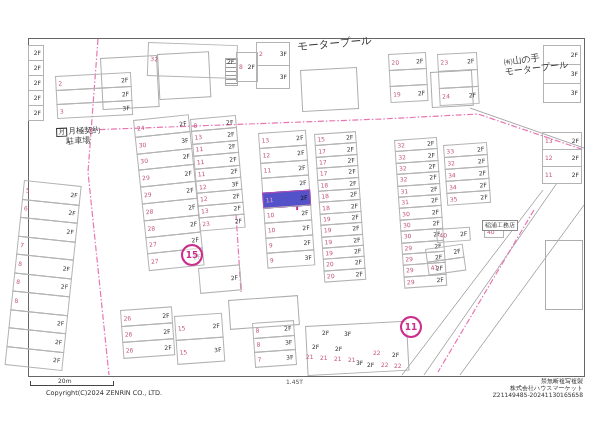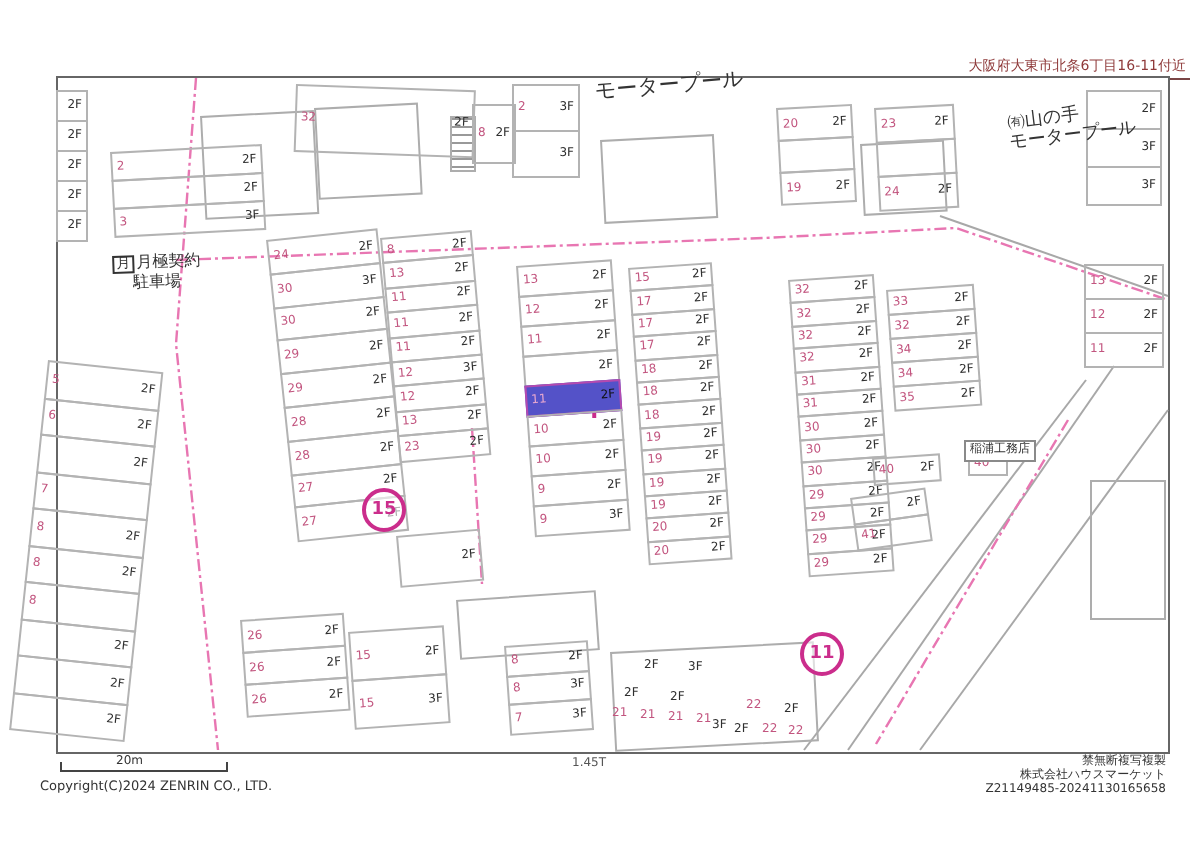"大阪府大東市北条6丁目16-11付近" div { html: <div>大阪府大東市北条6丁目16-11付近</div> -> none }
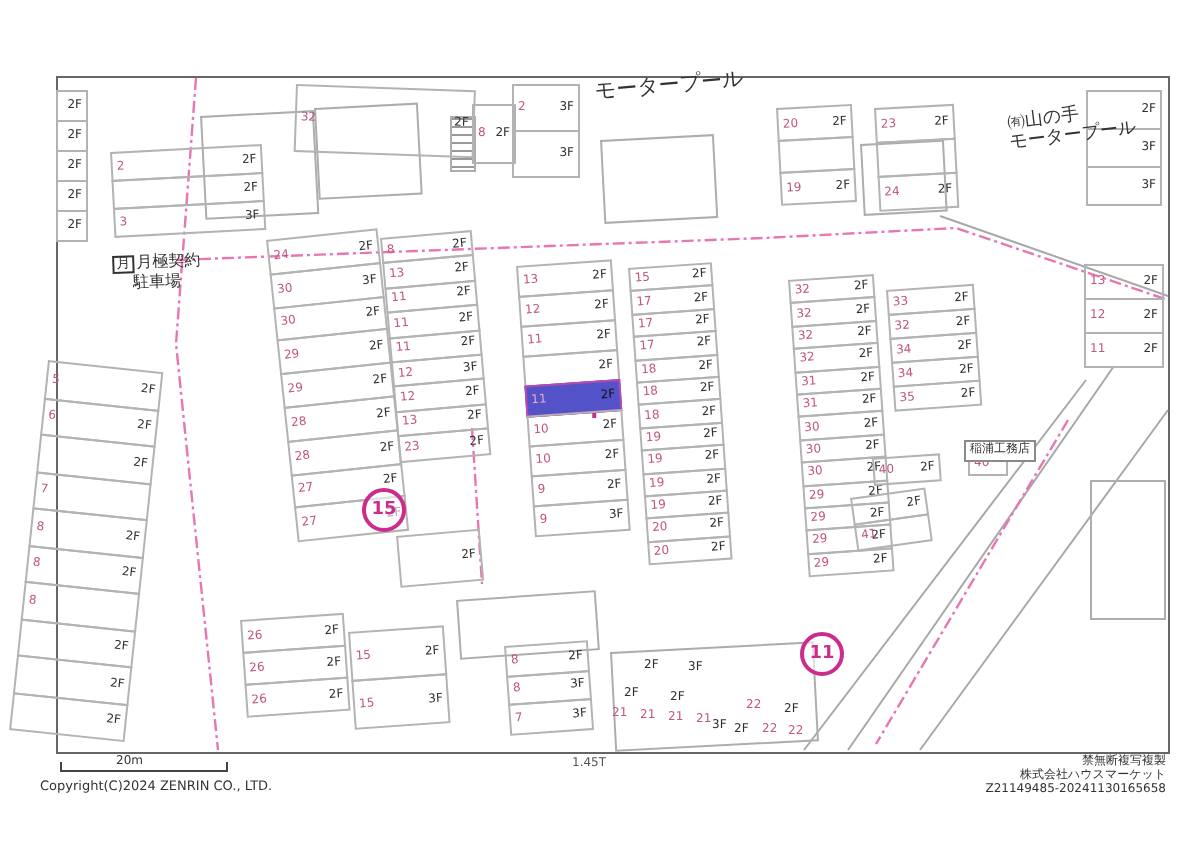"Copyright(C)2024 ZENRIN CO., LTD." #copyright { left: 20px -> 46px }
